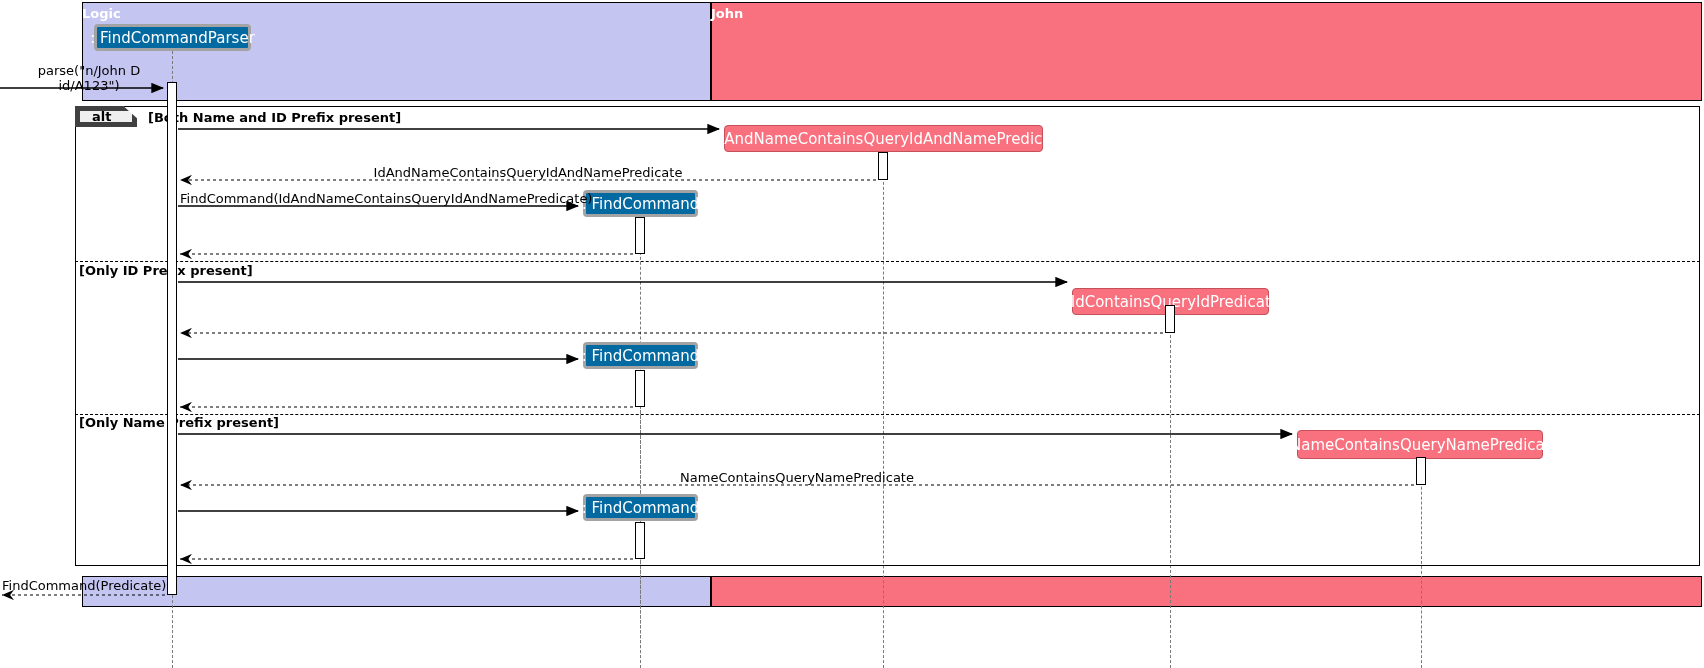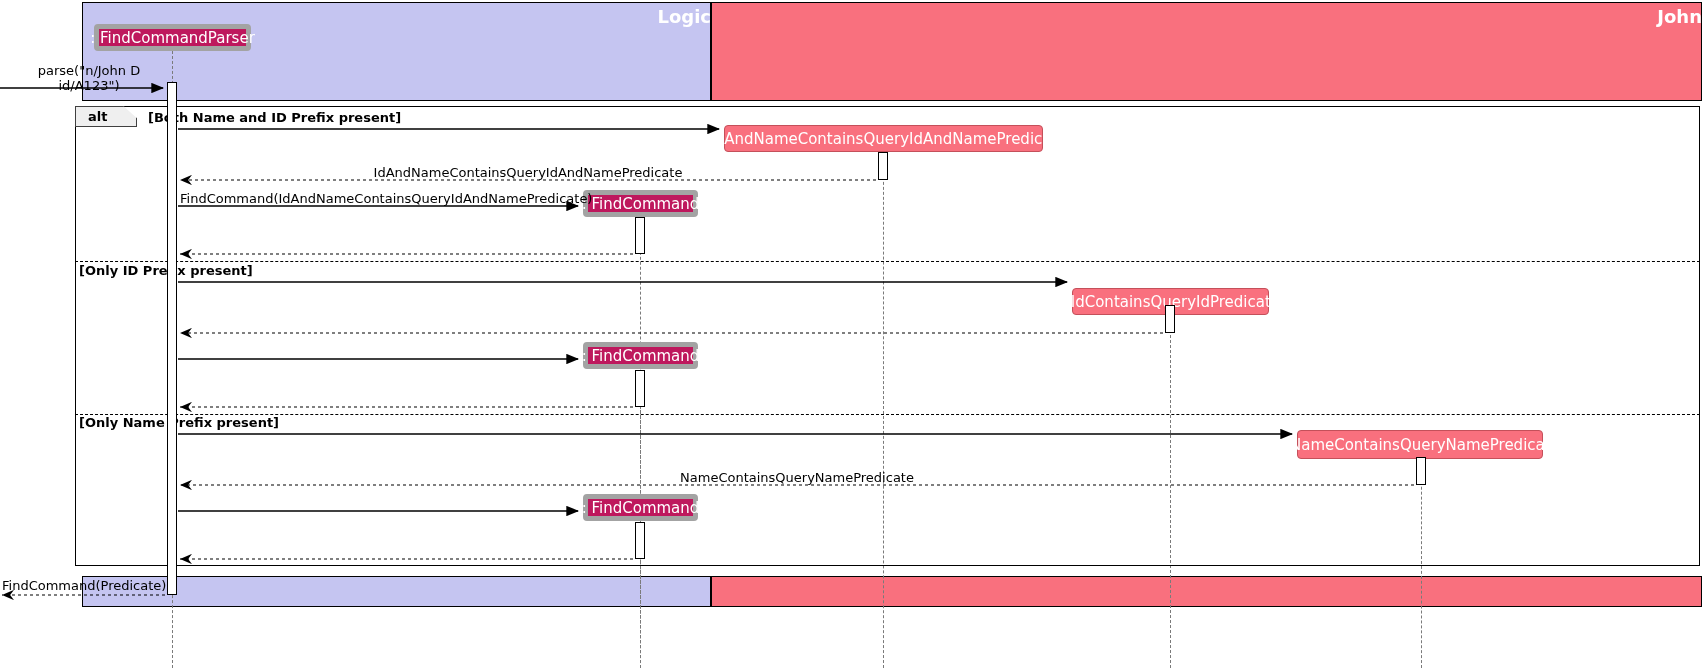"Logic" .band-title { font-size: 18px -> 13px; text-align: right -> left }
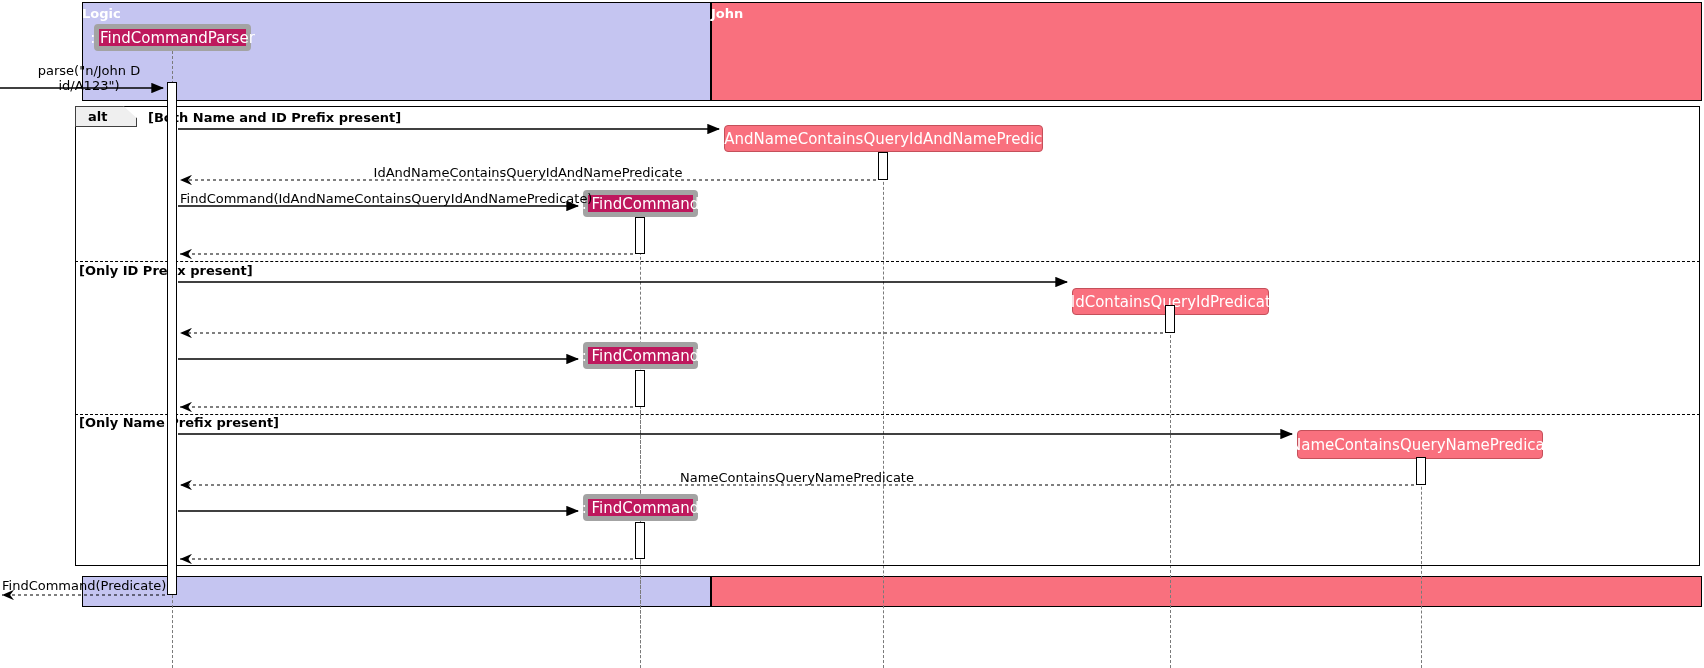": FindCommandParser" .objbox-blue { background: #be185d -> #0369a1; border: 5px solid #a3a3a3 -> 3px solid #a3a3a3 }
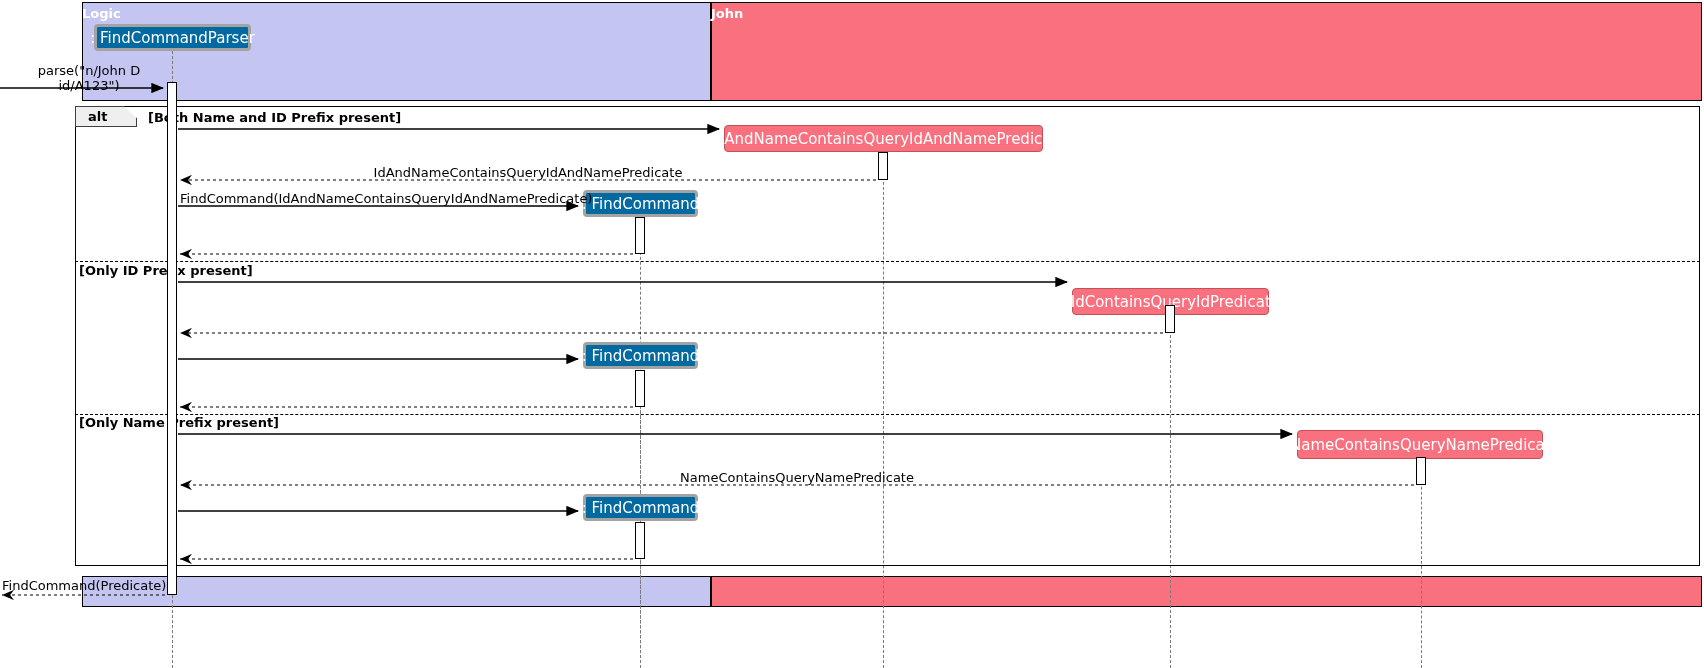"alt" .frame-tab { border: 1px solid #404040 -> 5px solid #404040 }
